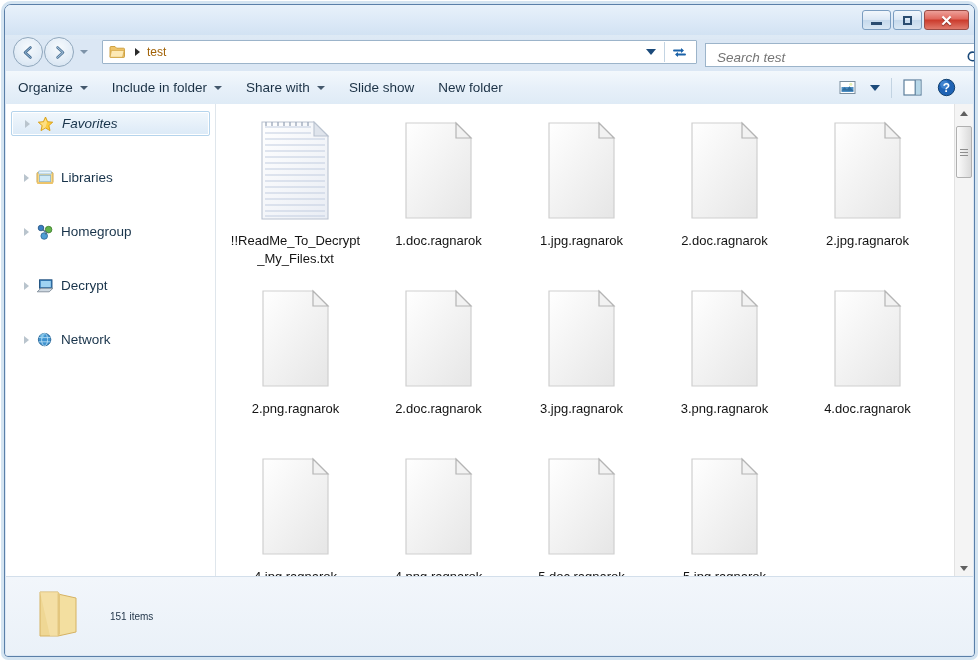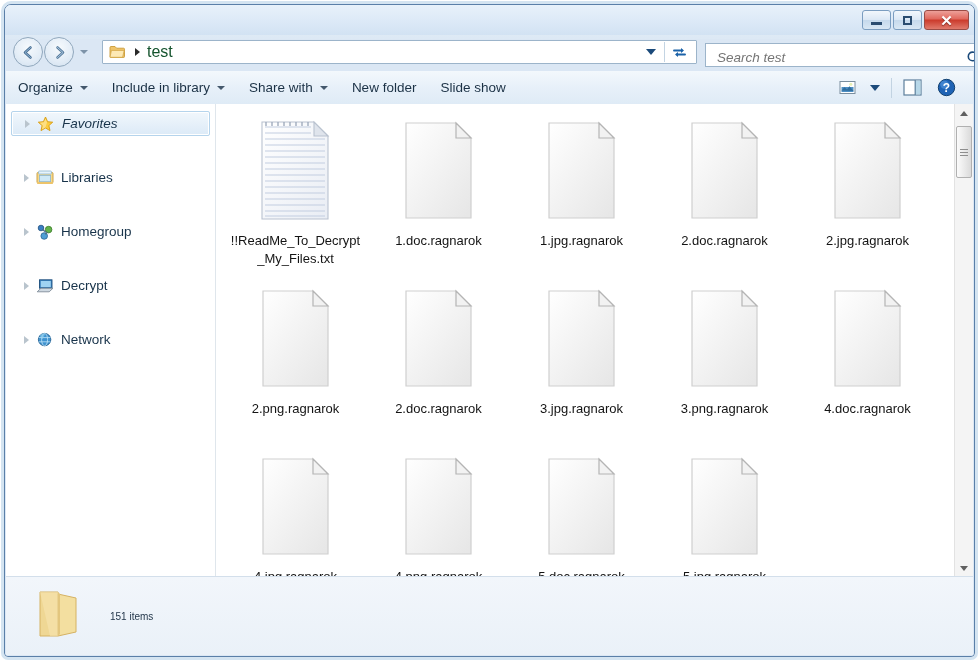"test" .crumb-text { color: #14532d -> #a16207; font-size: 16px -> 12px }
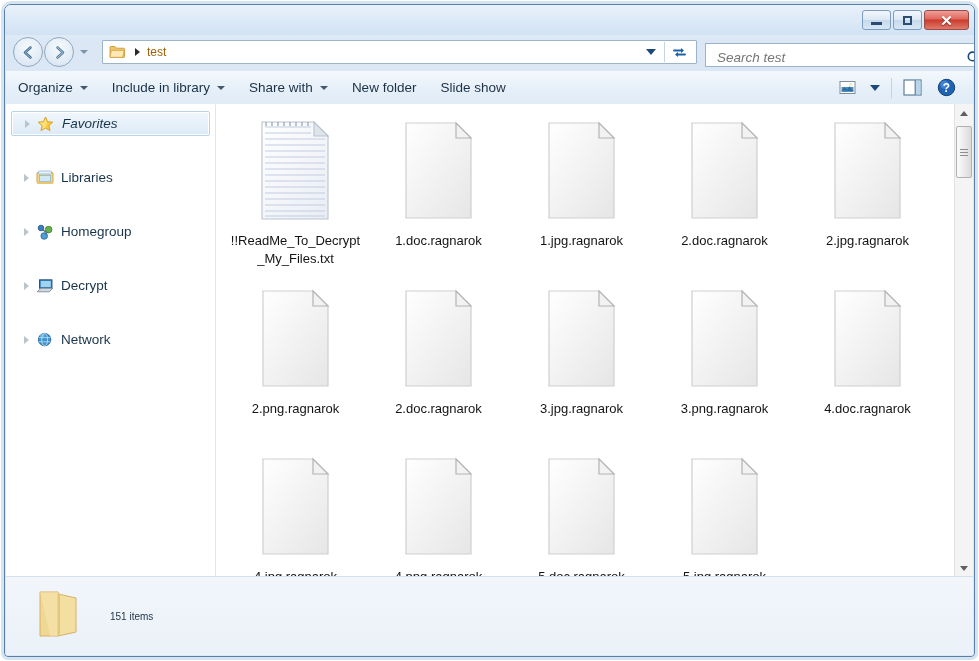"Include in library" span { text: library -> folder }
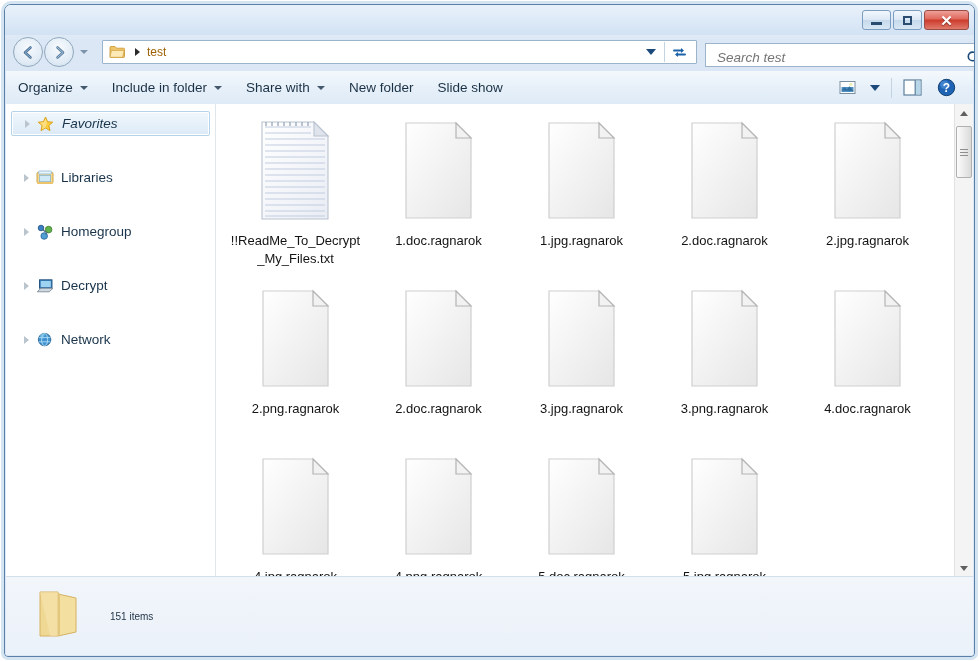"New folder" div.tb-item { order: before "Slide show" -> after "Slide show" }
